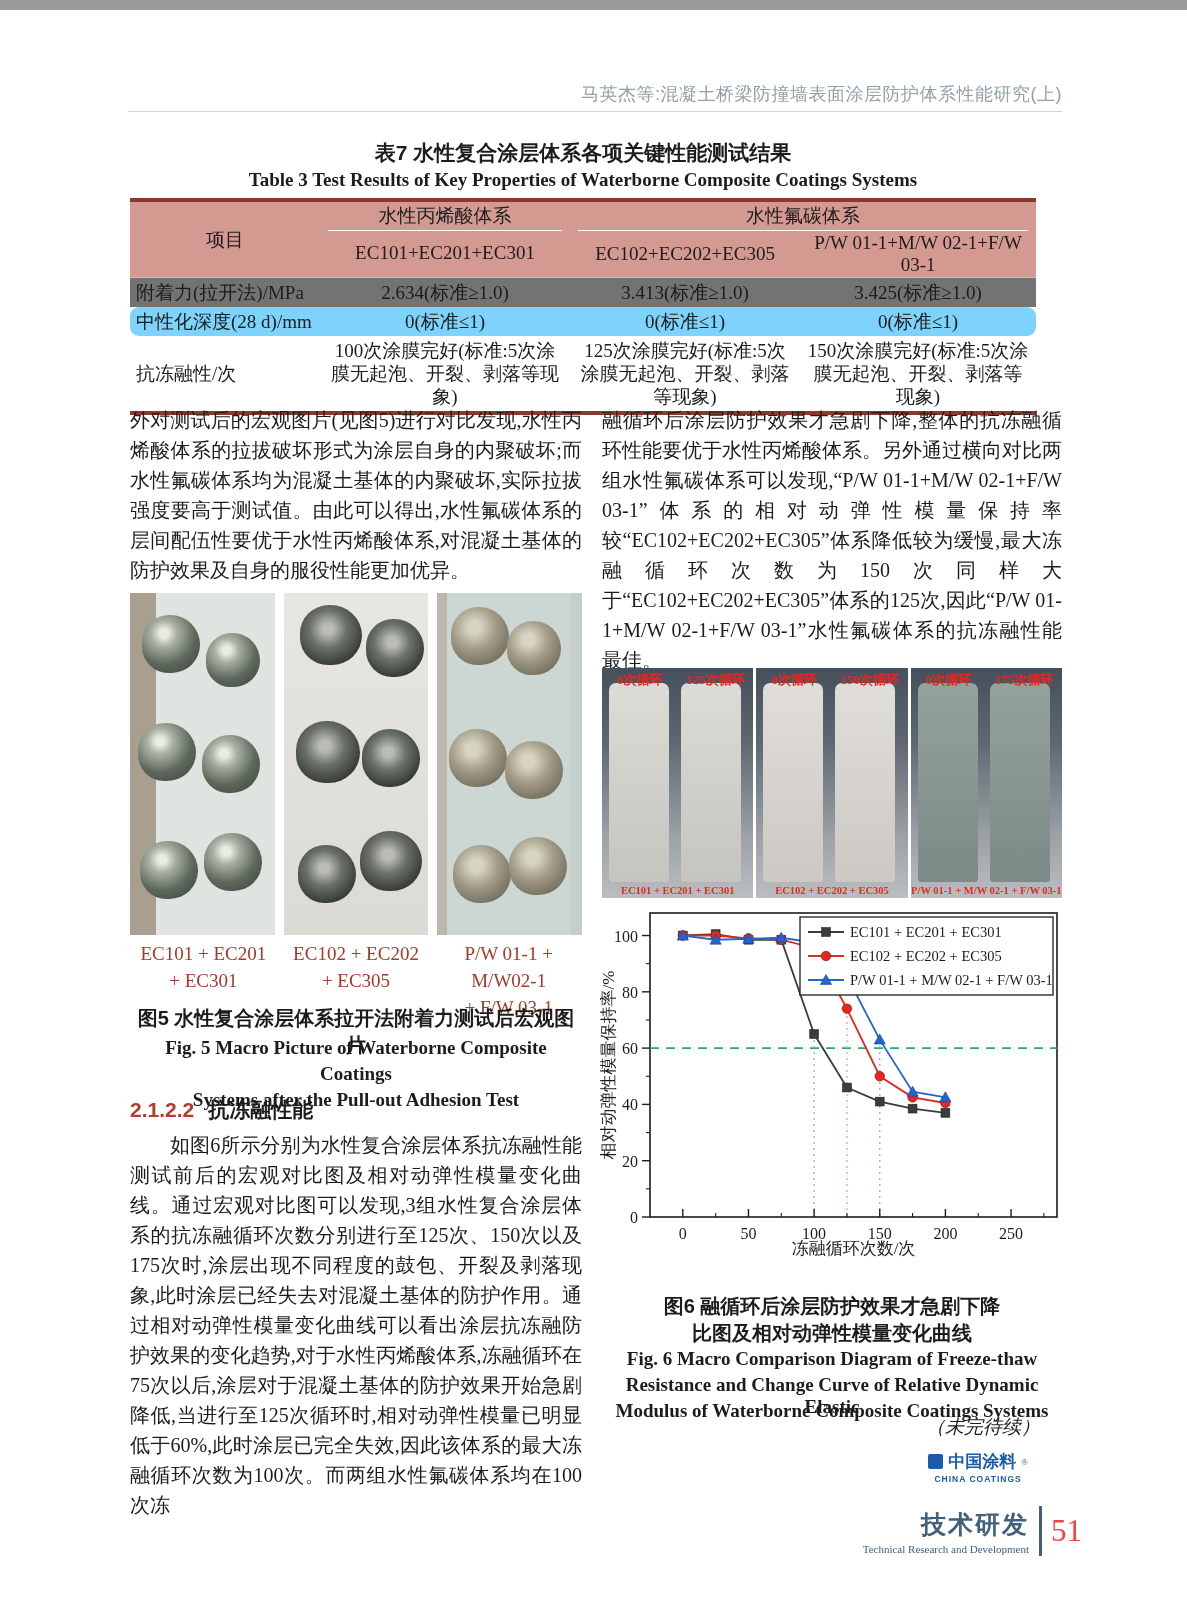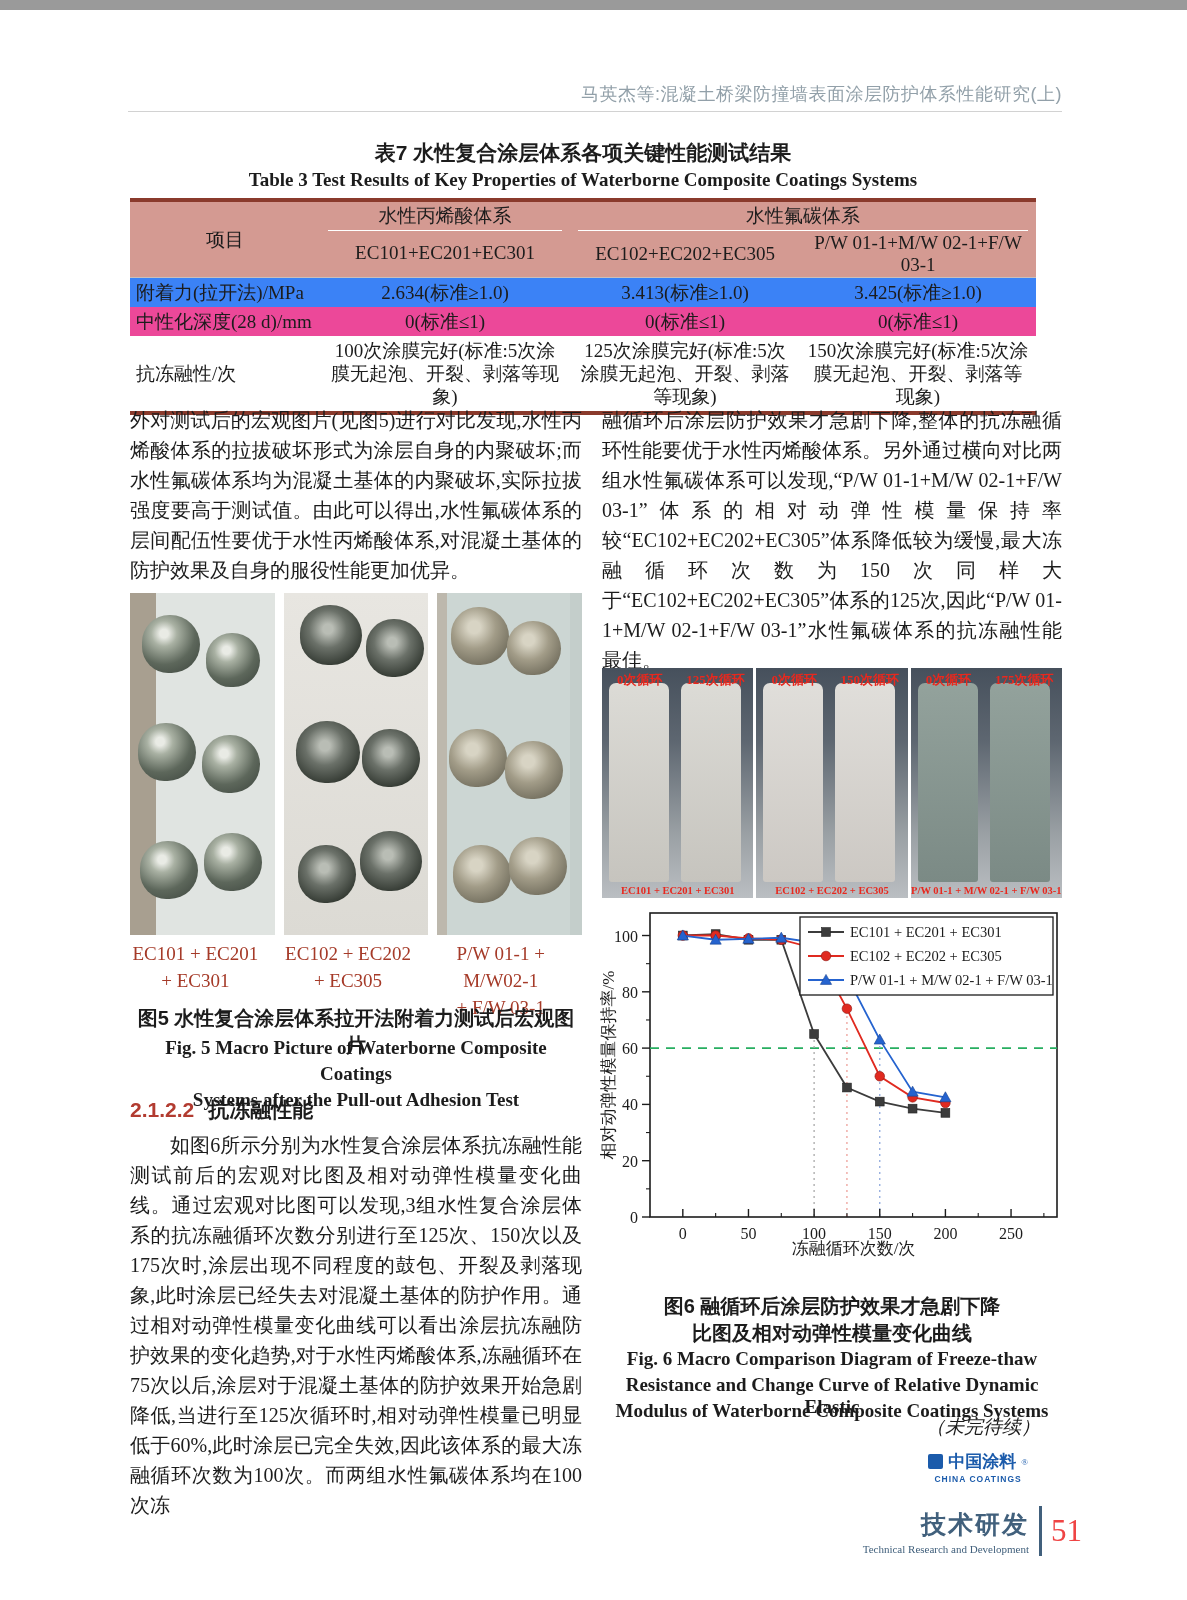"附着力(拉开法)/MPa" .r-plain { background: #3b82f6 -> #737373 }
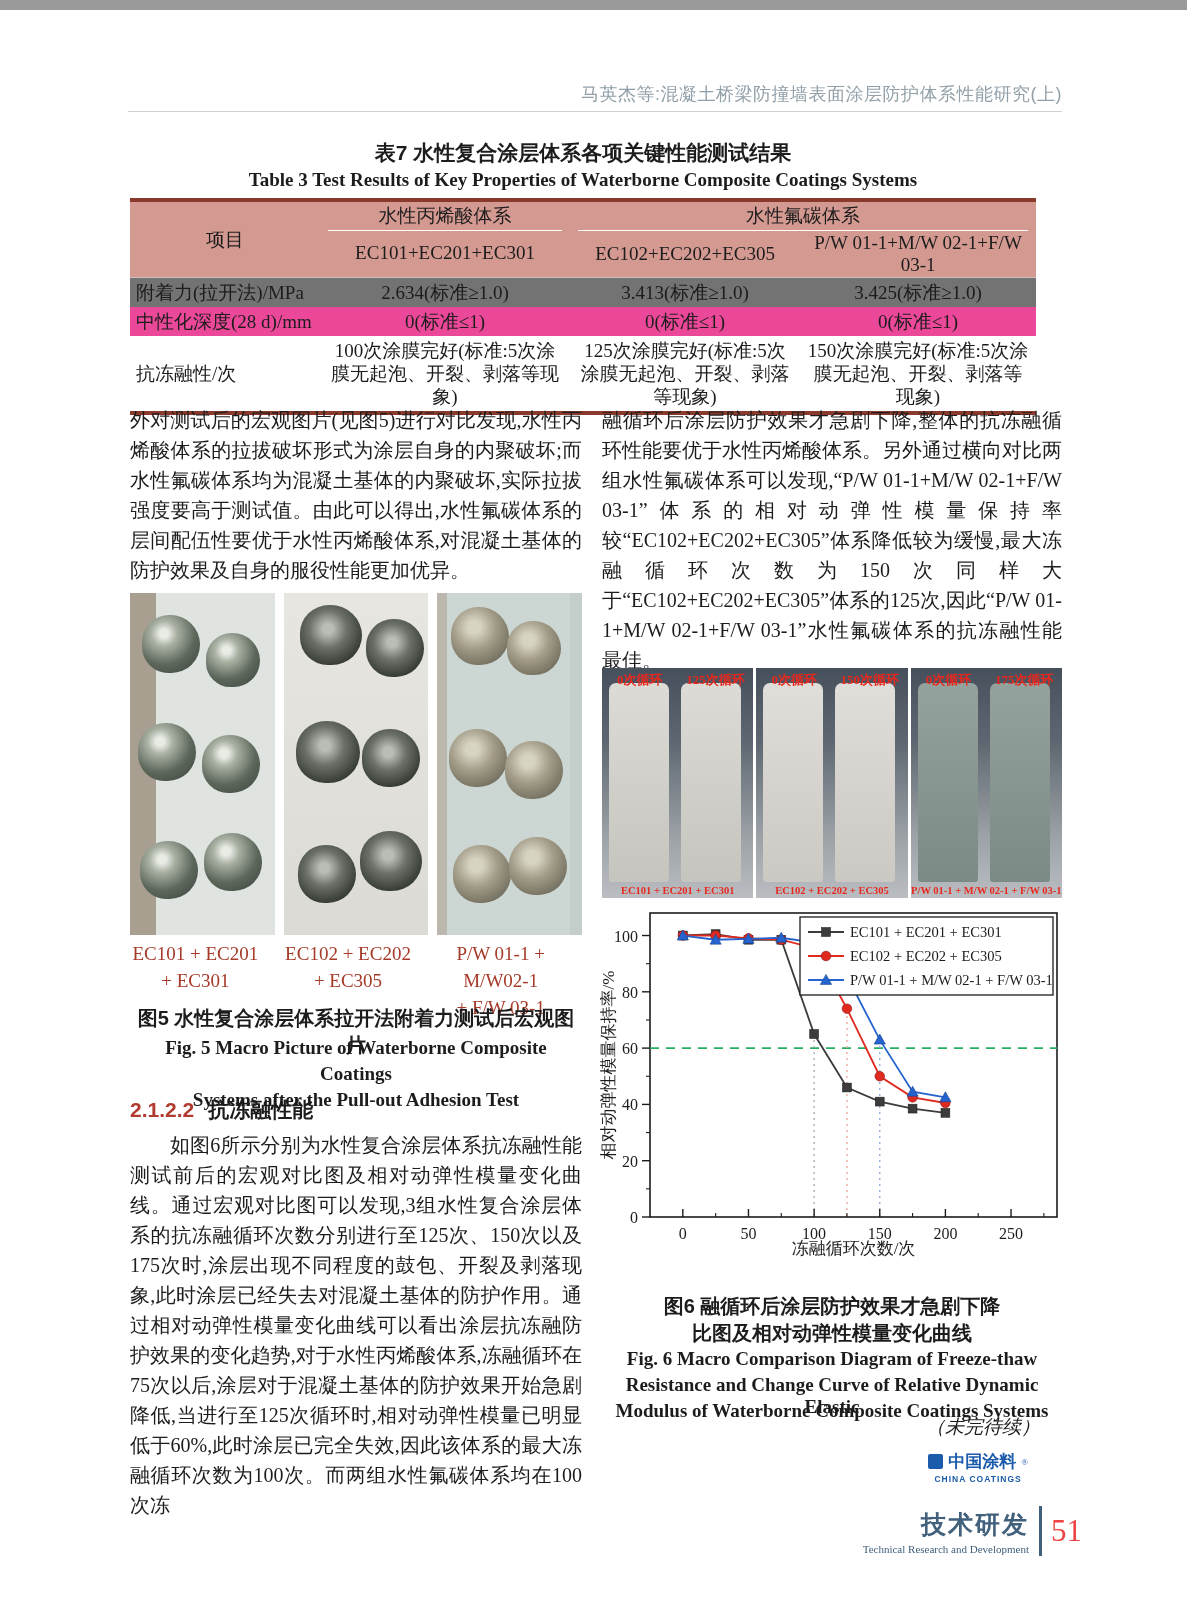"中性化深度(28 d)/mm" .r-pink { background: #ec4899 -> #7dd3fc; border-radius: none -> 9px }
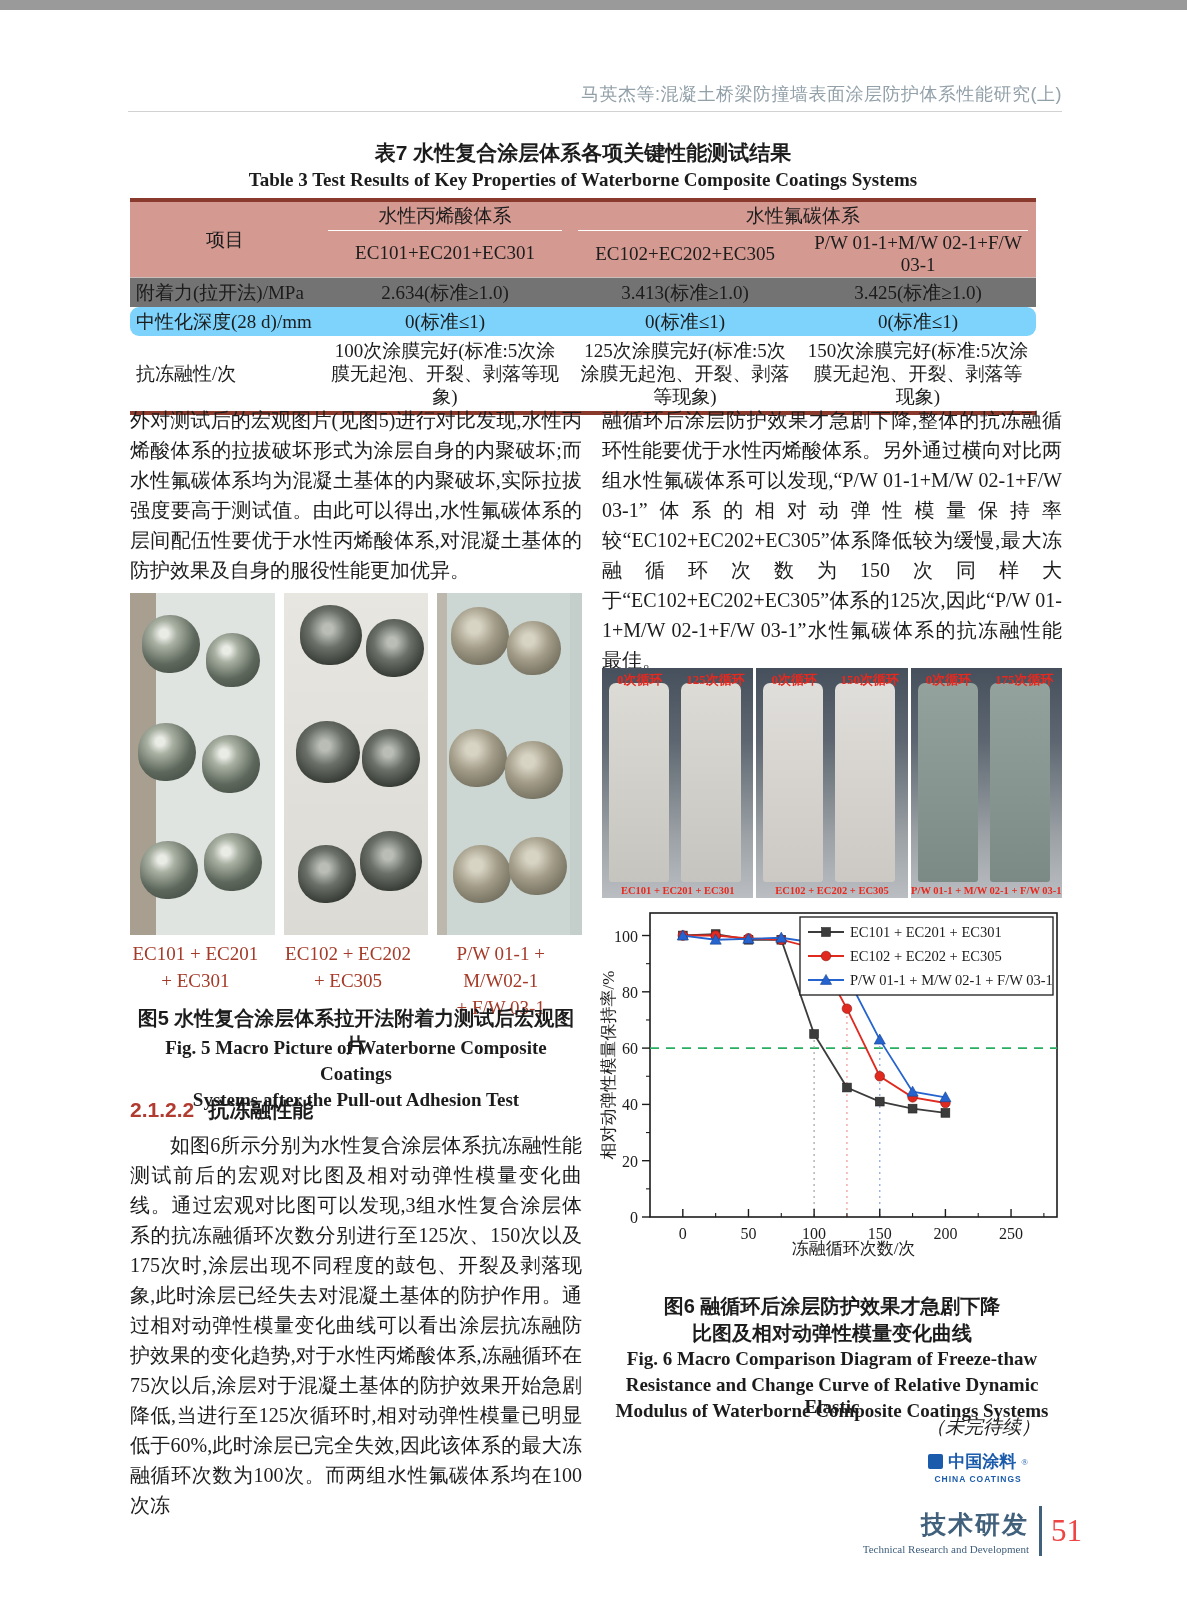"EC101 + EC201" .fig5-labels { left: 122px -> 130px }
